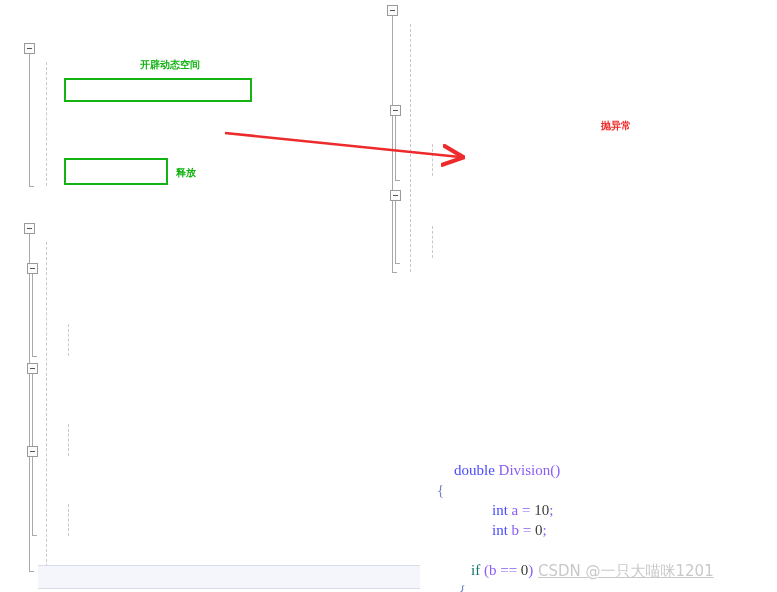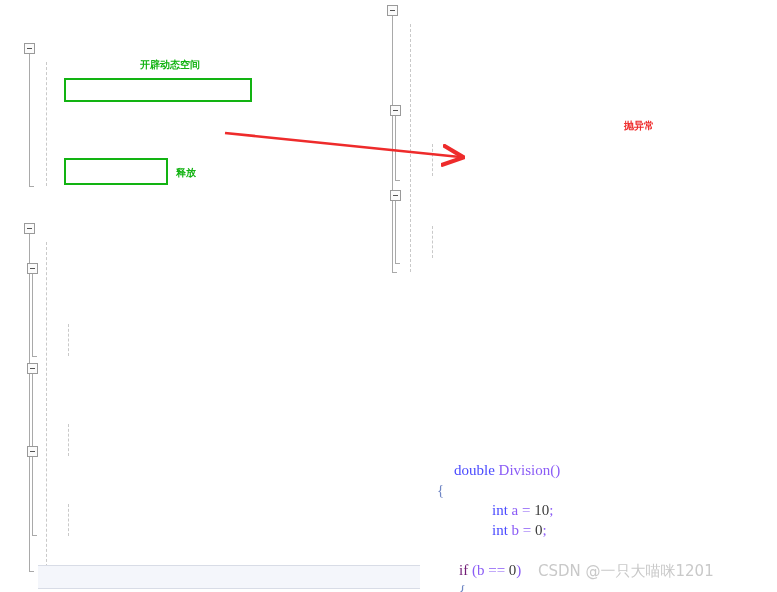"抛异常" div.anno { left: 624px -> 601px }
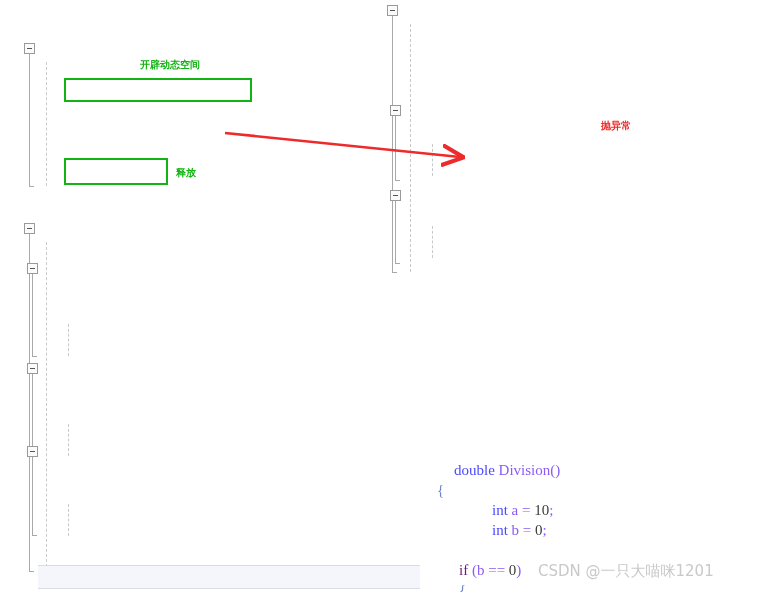"if" .kw { color: #701a75 -> #0f766e; margin-left: none -> 12px }
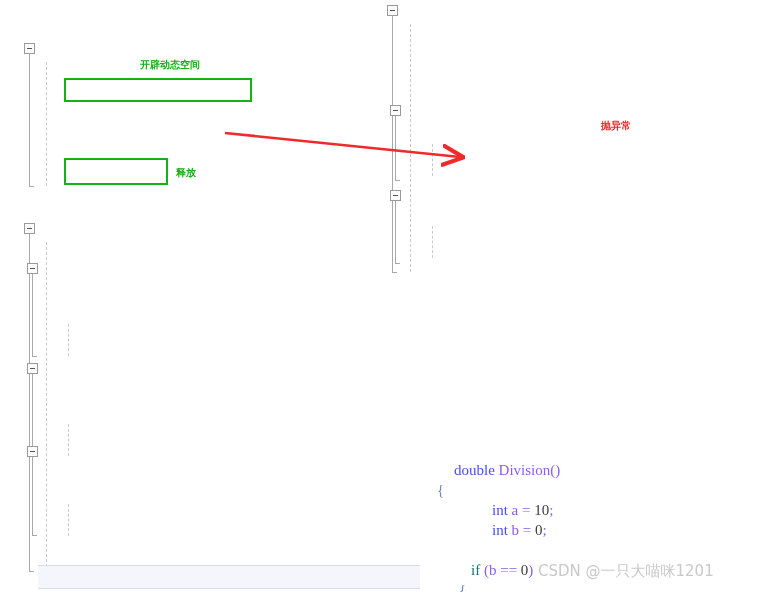"CSDN @一只大喵咪1201" .watermark { text-decoration: none -> underline }
